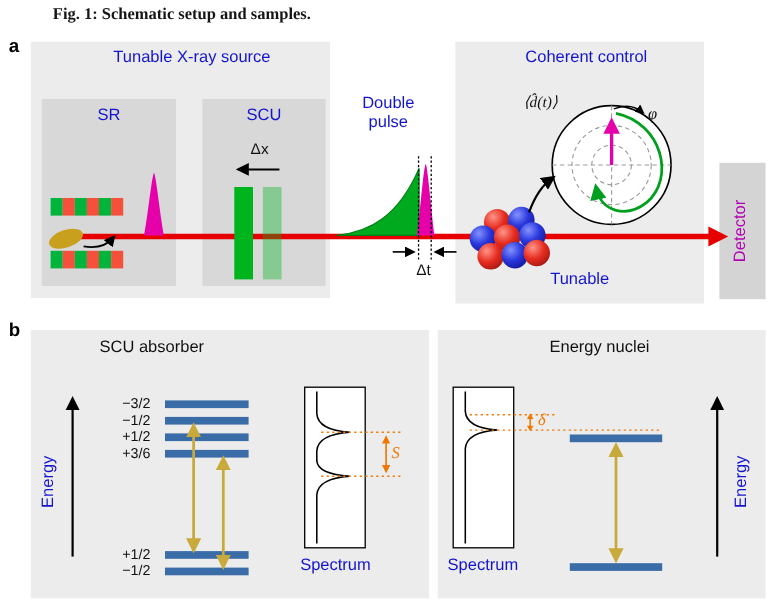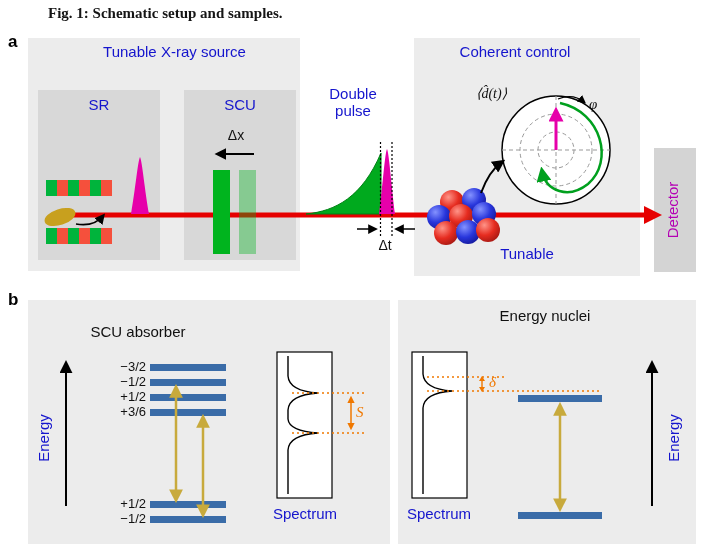"Coherent control" div.lbl { left: 402px -> 420px }
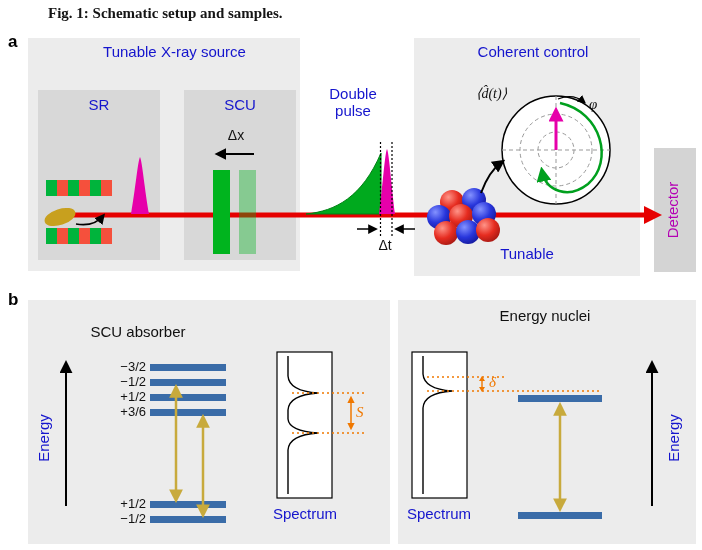"SCU absorber" div.lbl { top: 324px -> 308px }
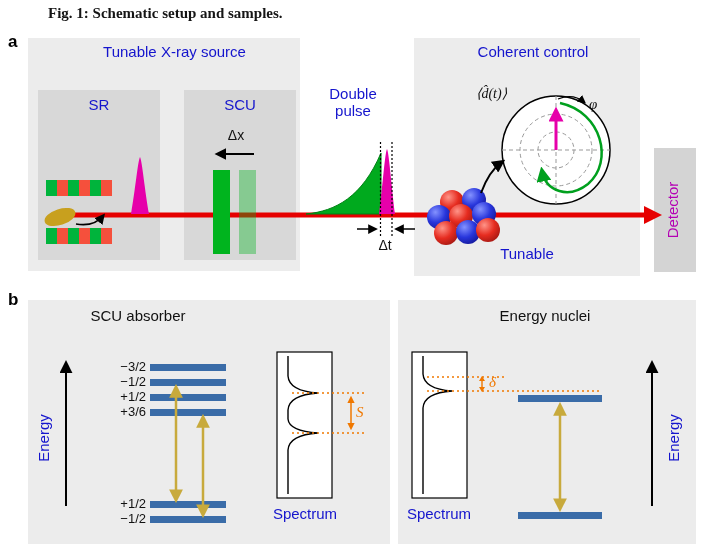"−3/2" .right { text-align: right -> center }
